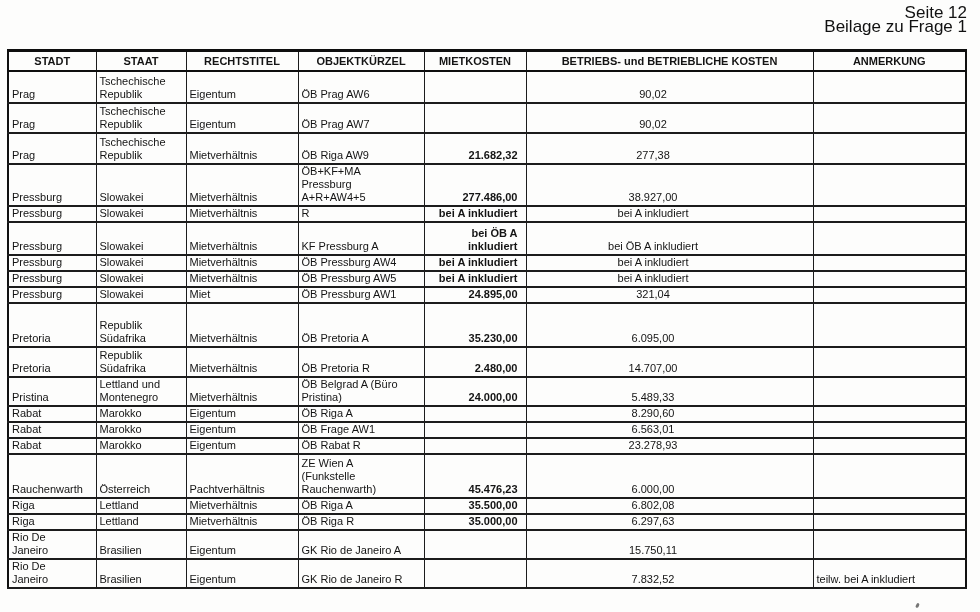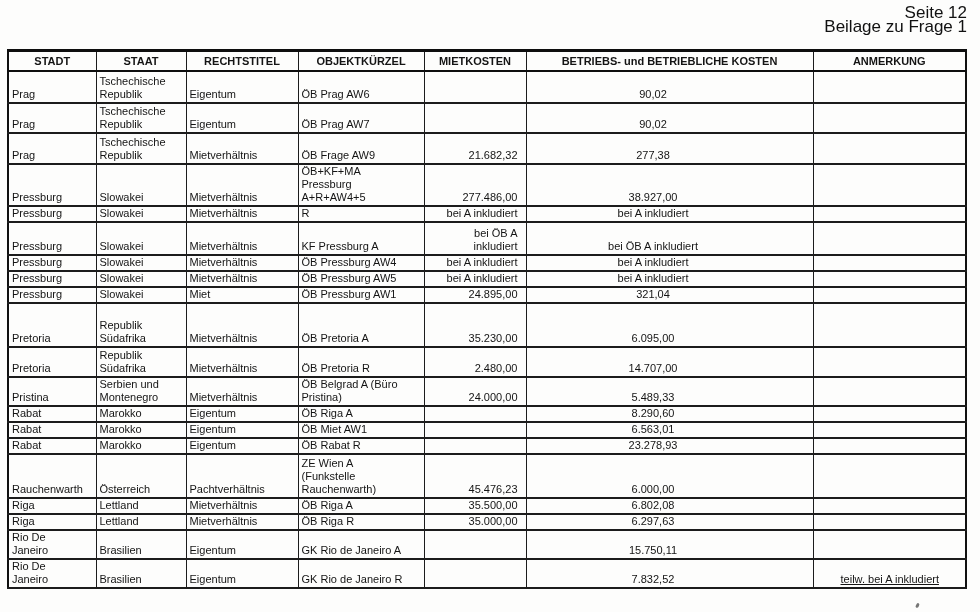"ÖB Frage AW9" td.col-objektkuerzel { text: Frage -> Riga }
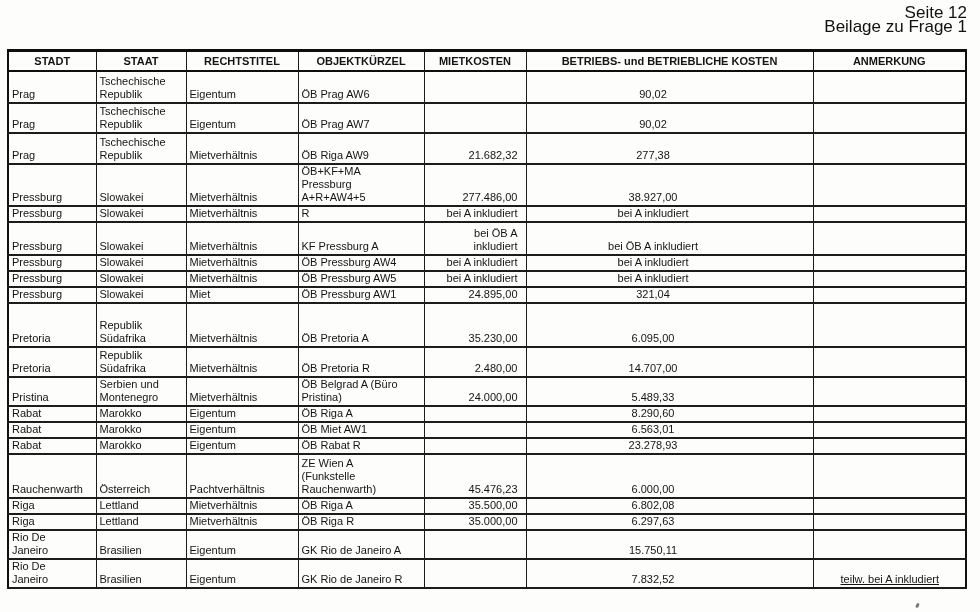"21.682,32" td.col-mietkosten { font-weight: none -> bold }
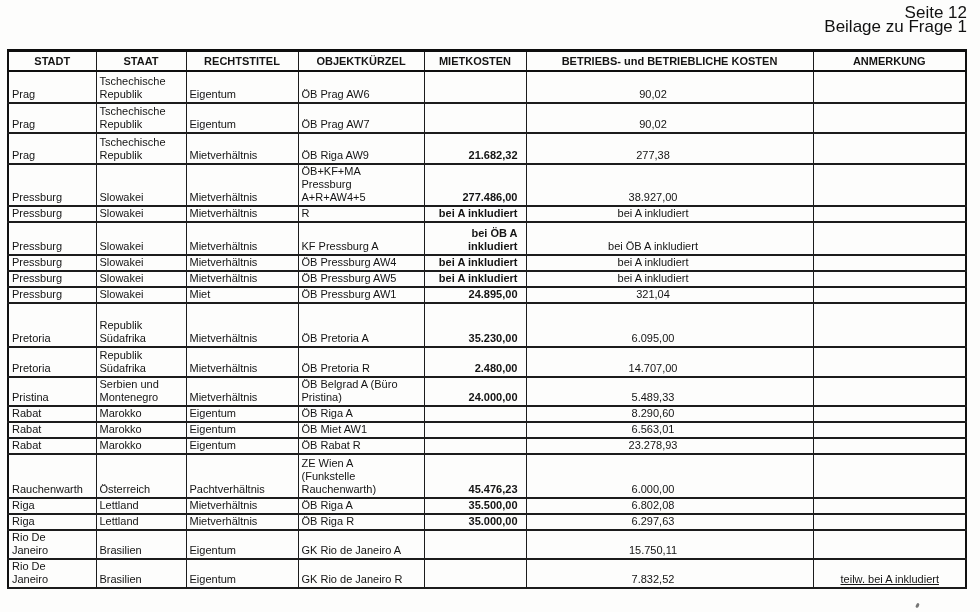"Serbien und" td.col-staat { text: Serbien -> Lettland }
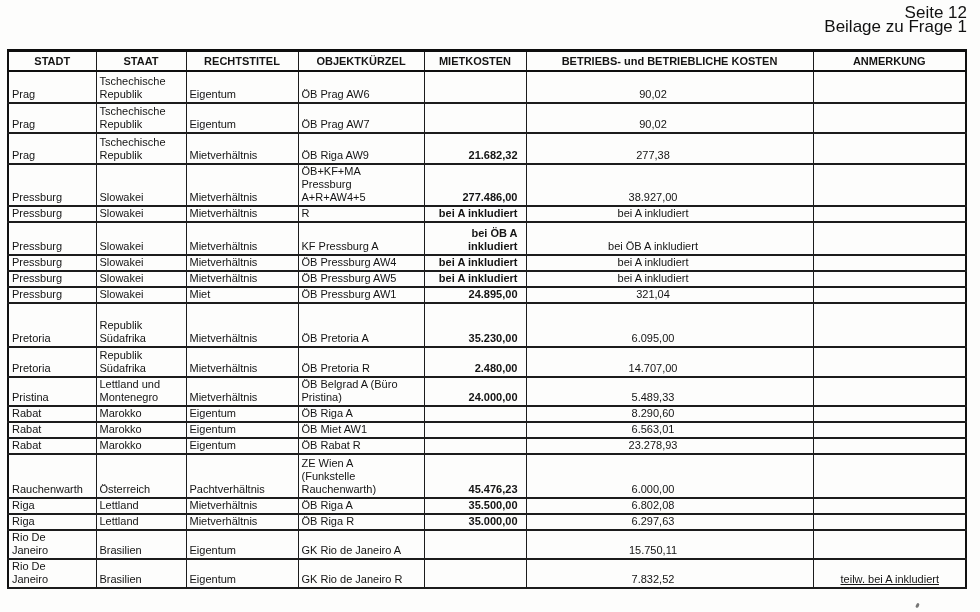"ÖB Miet AW1" td.col-objektkuerzel { text: Miet -> Frage }
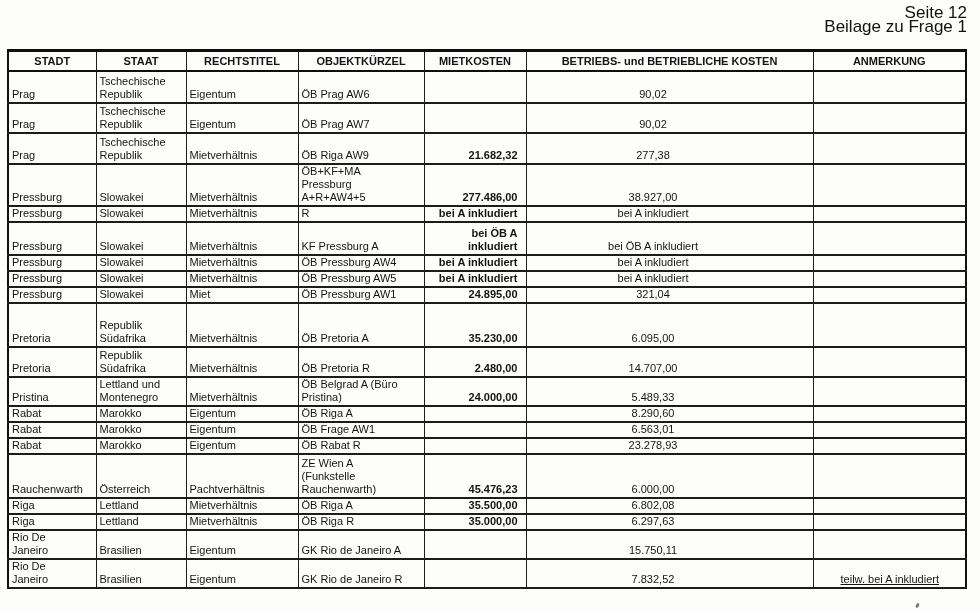"teilw. bei A inkludiert" td.col-anmerkung { text-align: center -> left; text-decoration: underline -> none }
